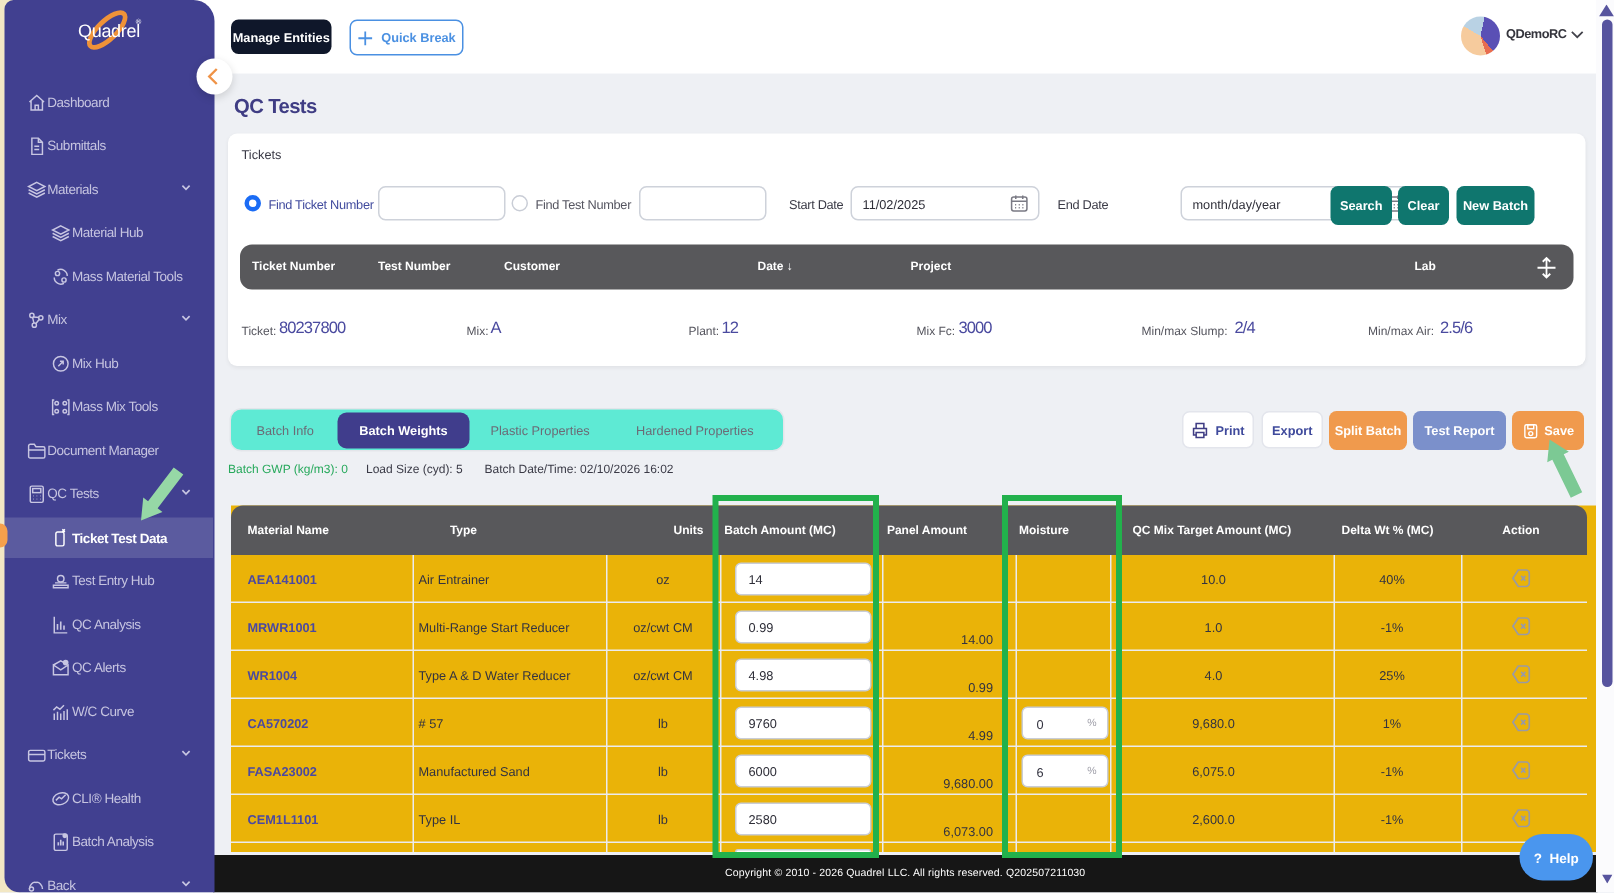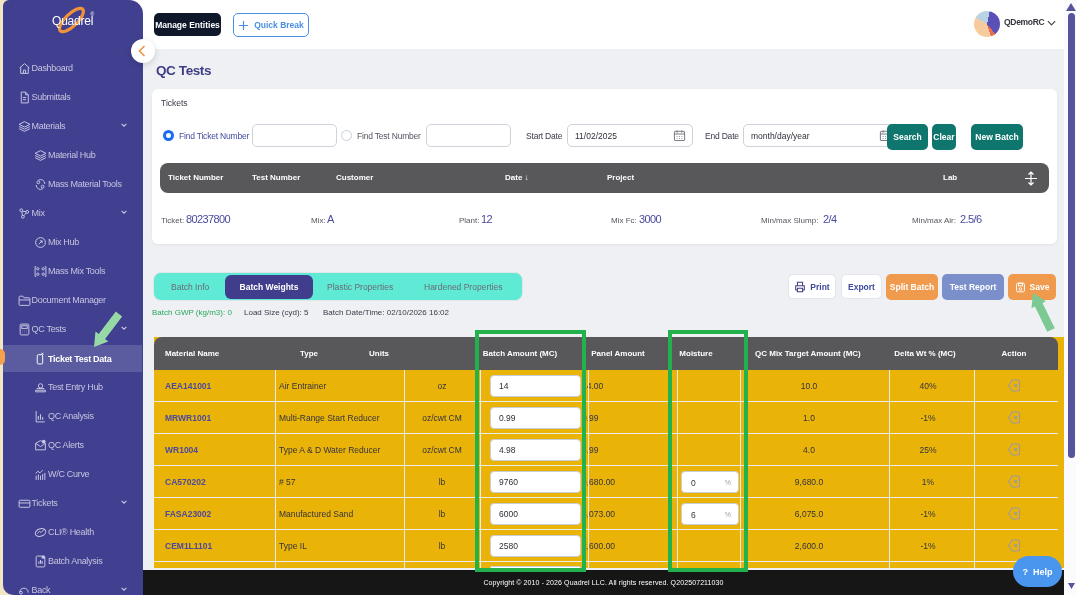"month/day/year" div.finput { left: 743px -> 787px }
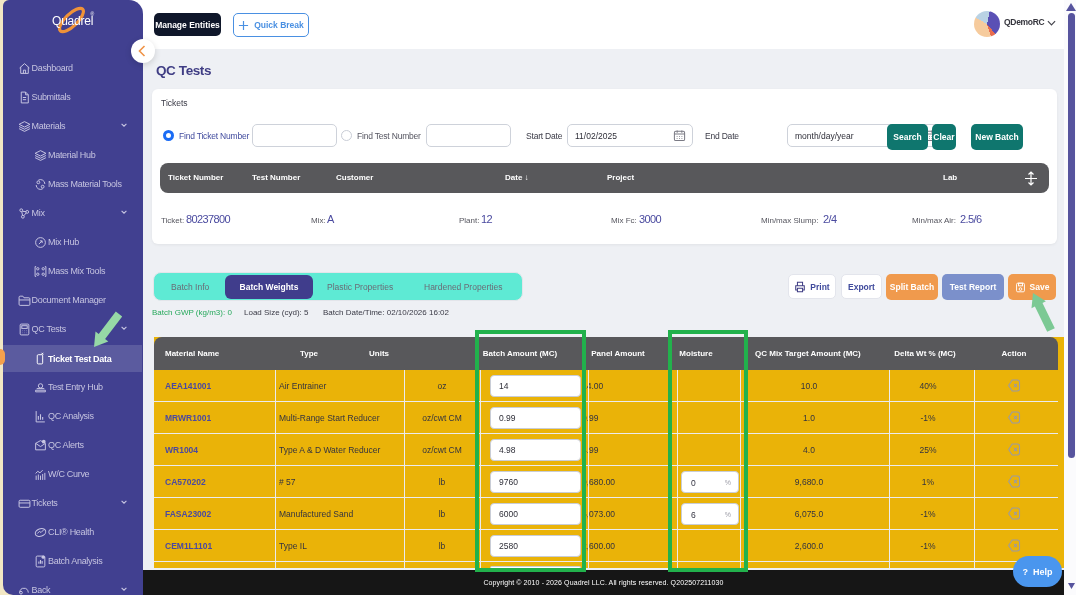"Clear" div.obtn { width: 24px -> 34px }
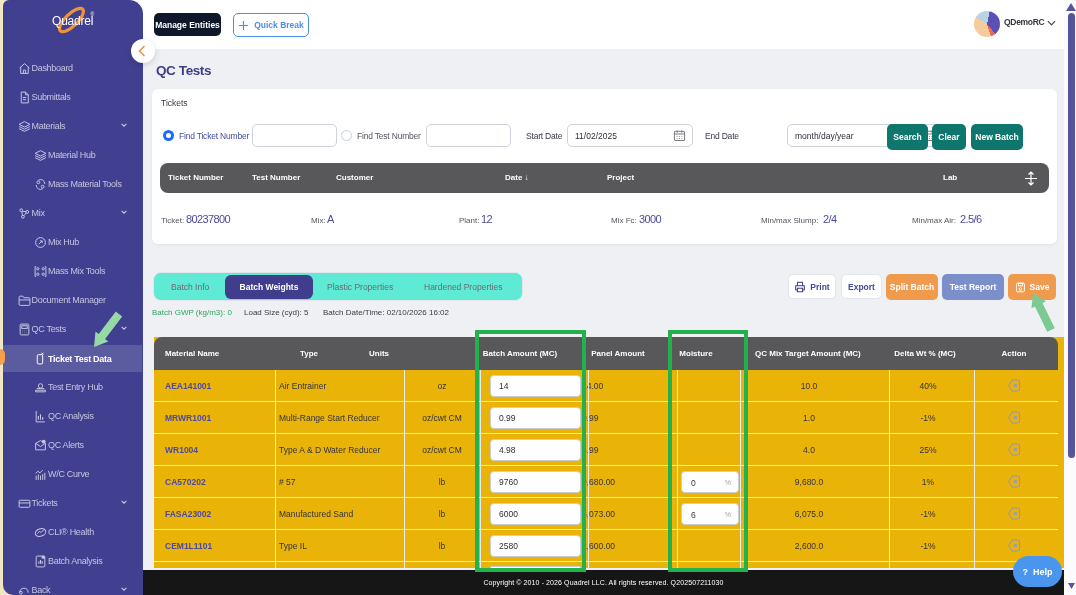"Units" span { text-align: left -> right }
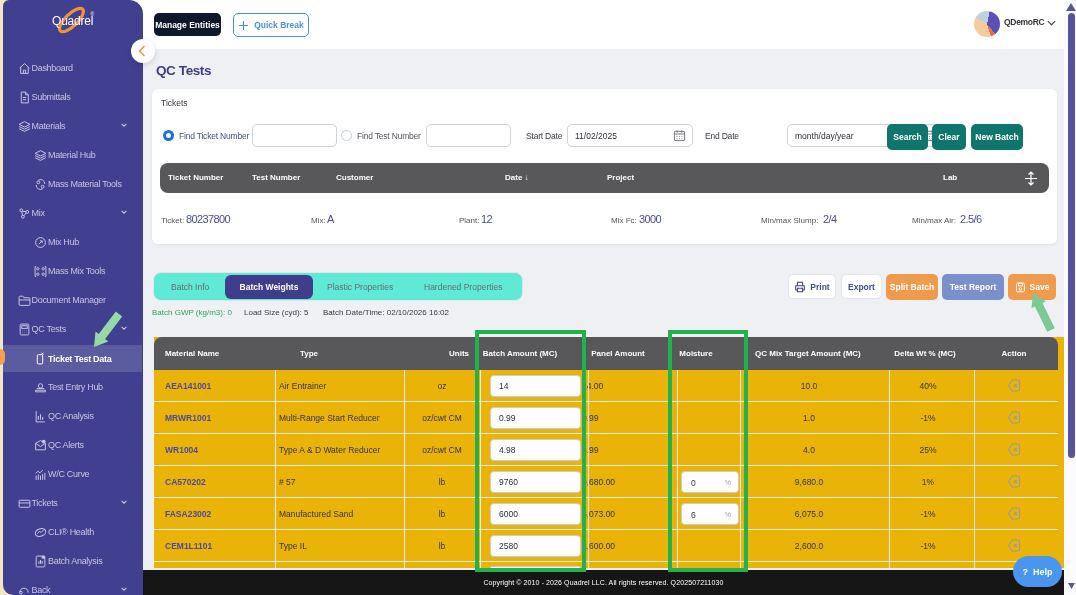"14.00" .trow .pan { margin-top: none -> 40px; text-align: left -> right }
